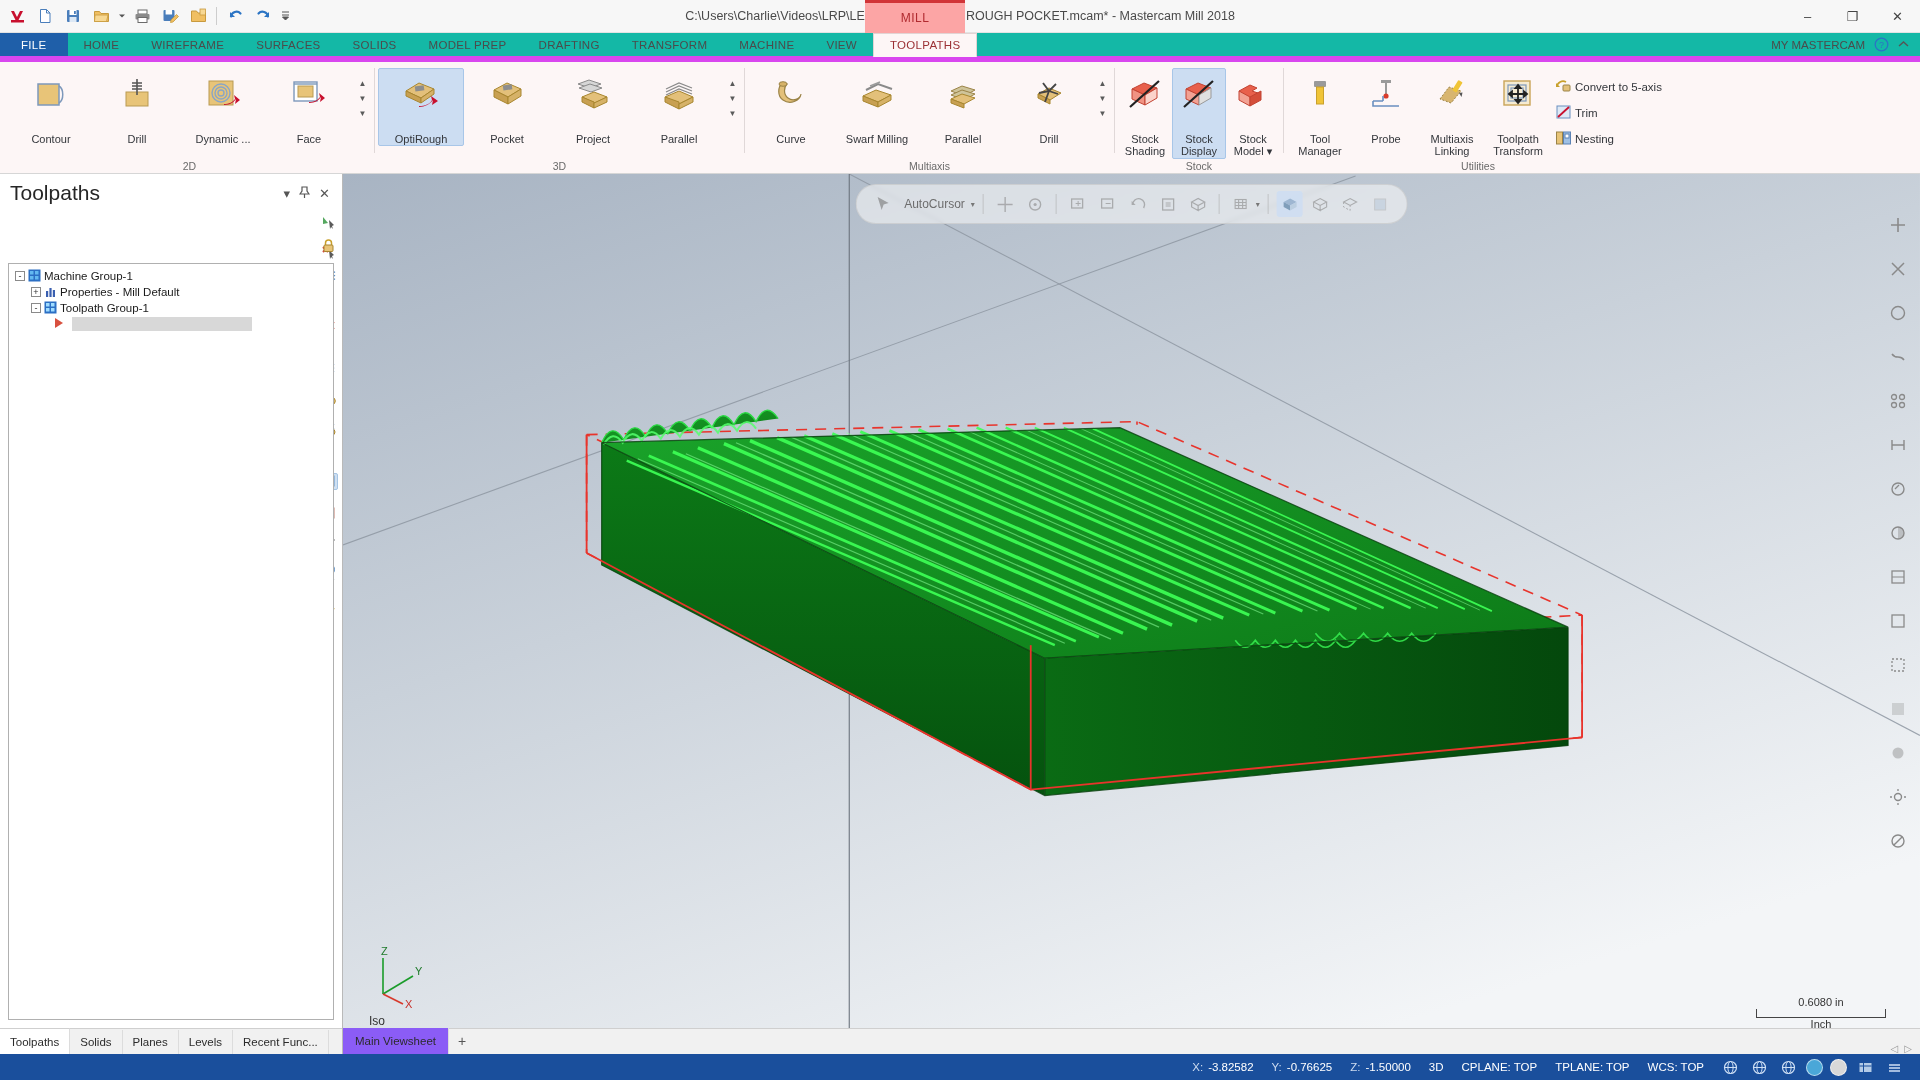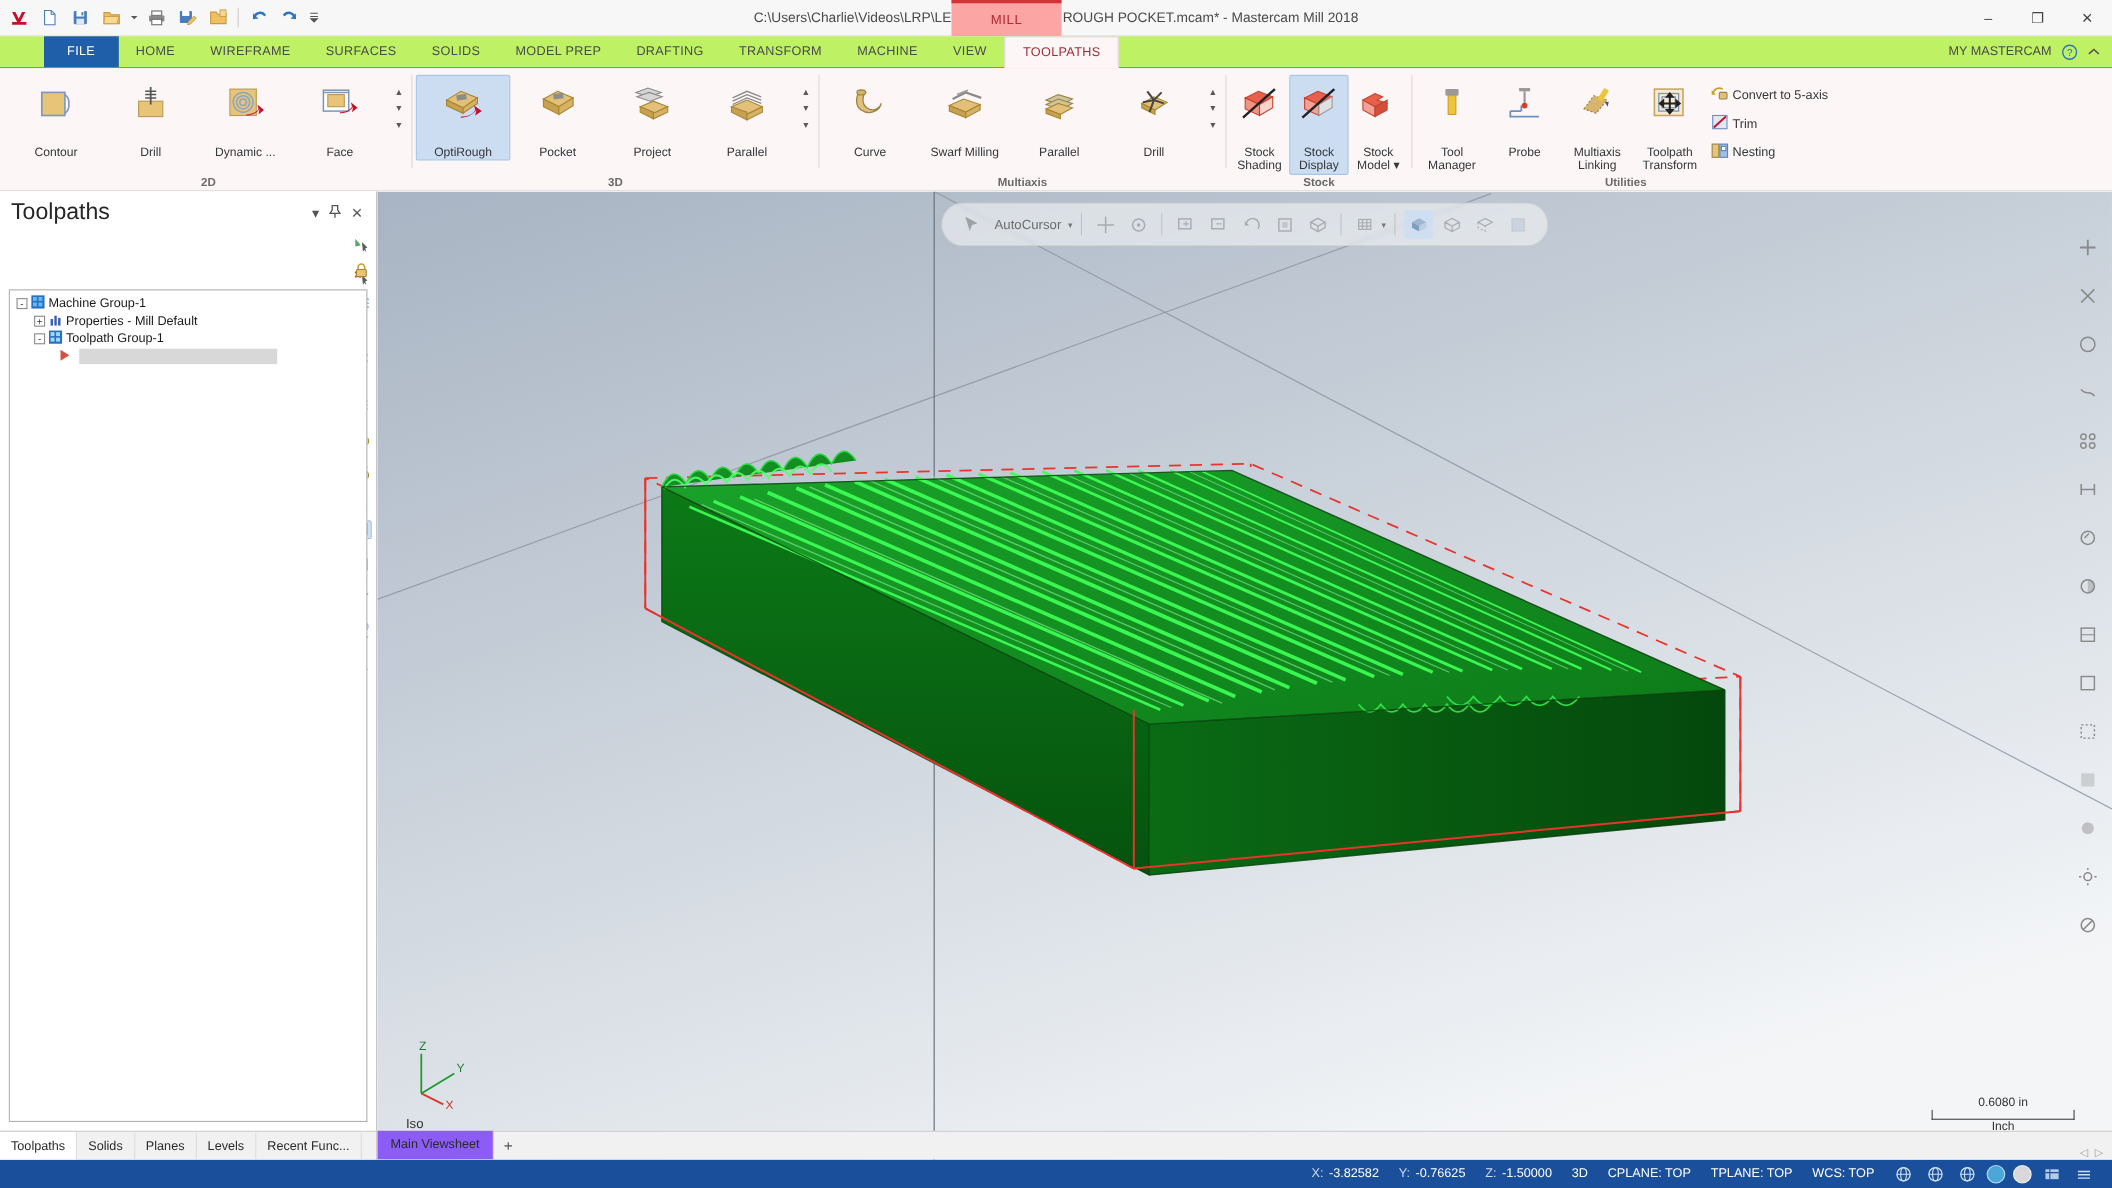"FILE" .ribbon-tabs { background: #bef264 -> #14b8a6; border-bottom: 1px solid #d946ef -> 6px solid #d946ef; padding-left: 40px -> none }
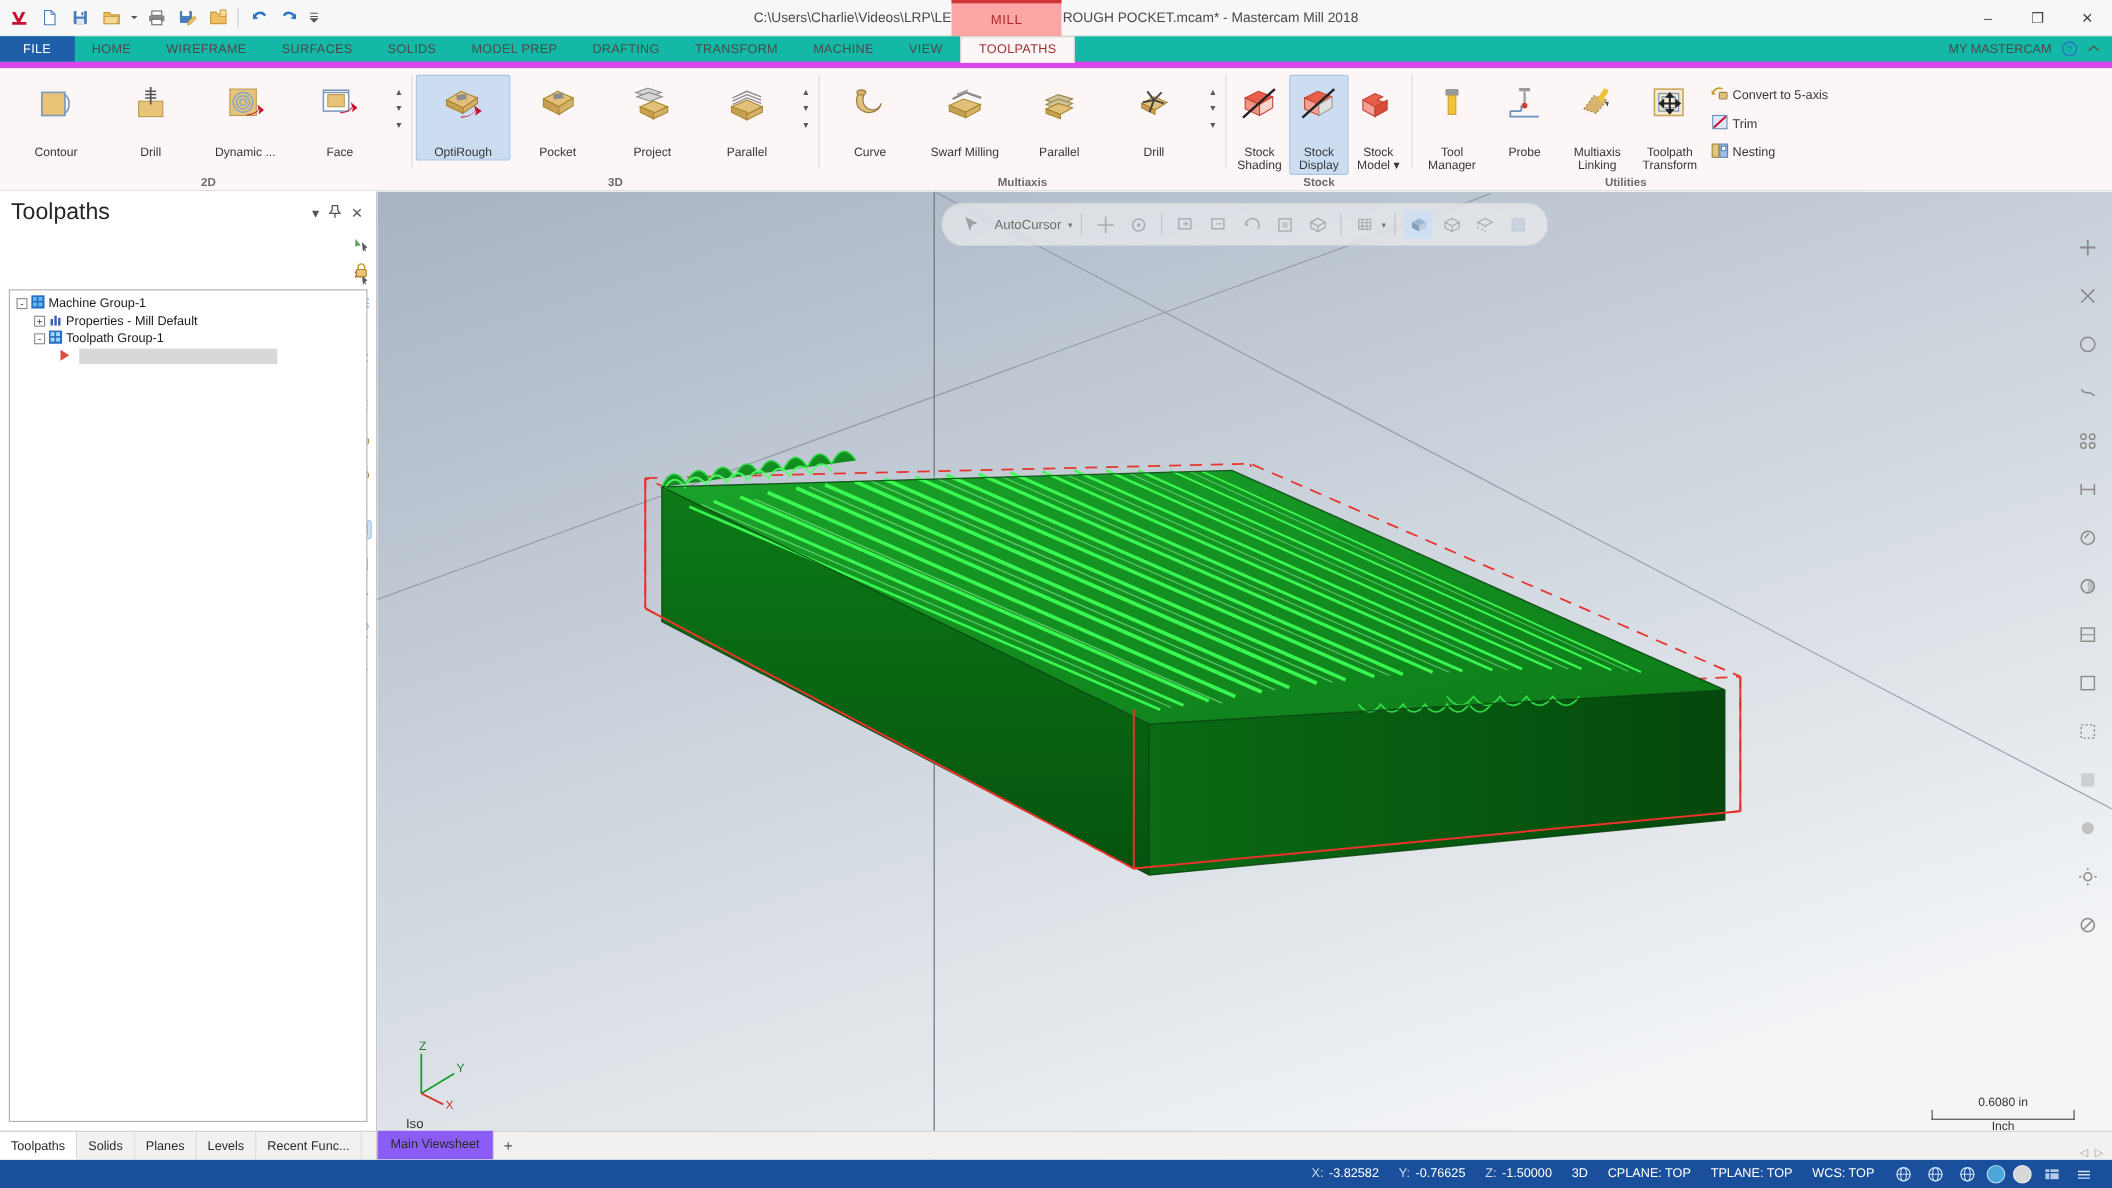"2D" .rgroup-label { font-weight: bold -> none }
